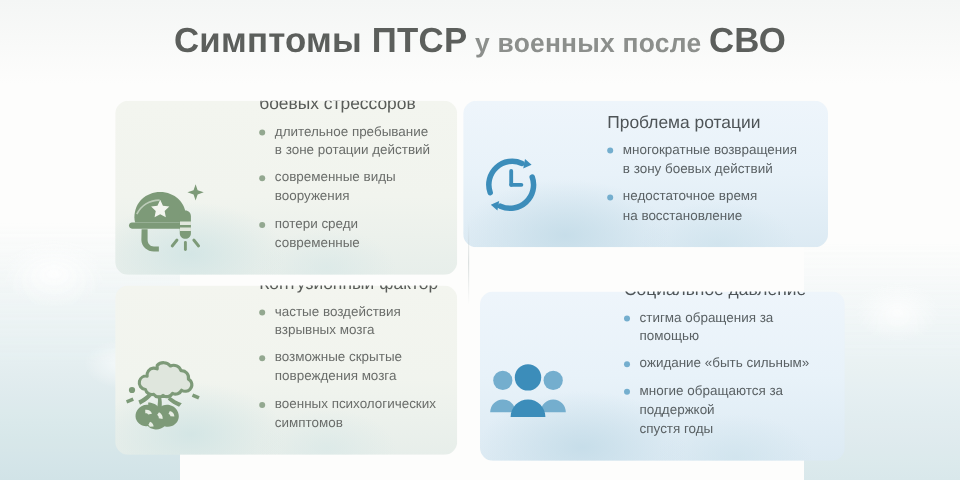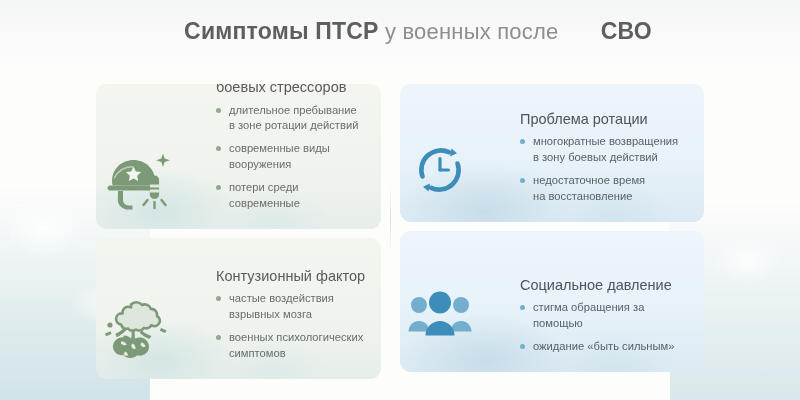"Симптомы ПТСР" #title-bar .t-strong { font-size: 23px -> 29px; margin-left: 36px -> none }
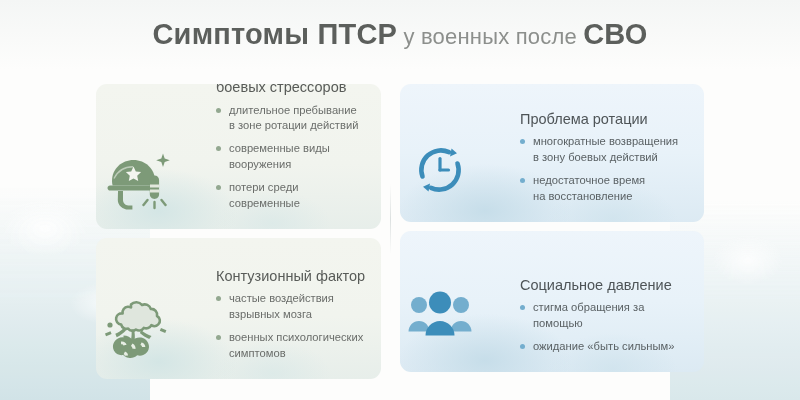"у военных после" #title-bar .t-light { font-weight: normal -> bold }
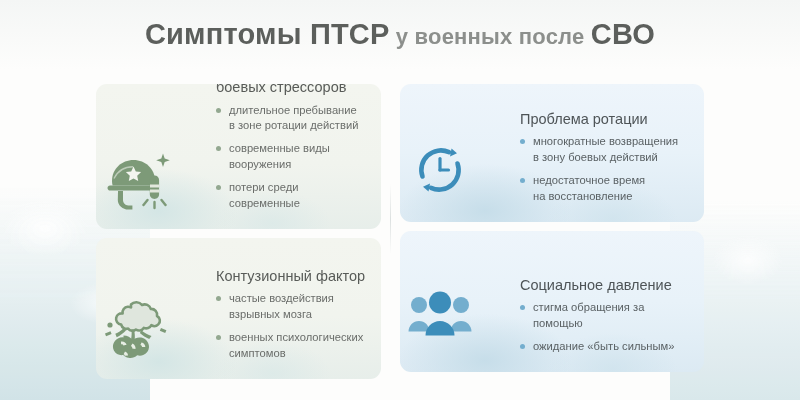"Проблема ротации" .card.c1 { height: 138px -> 122px; left: 304px -> 290px }
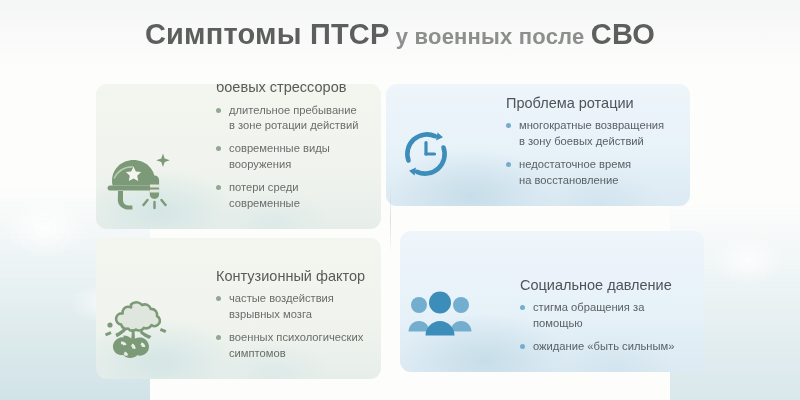"Социальное давление" .card.c3 { top: 147px -> 159px }
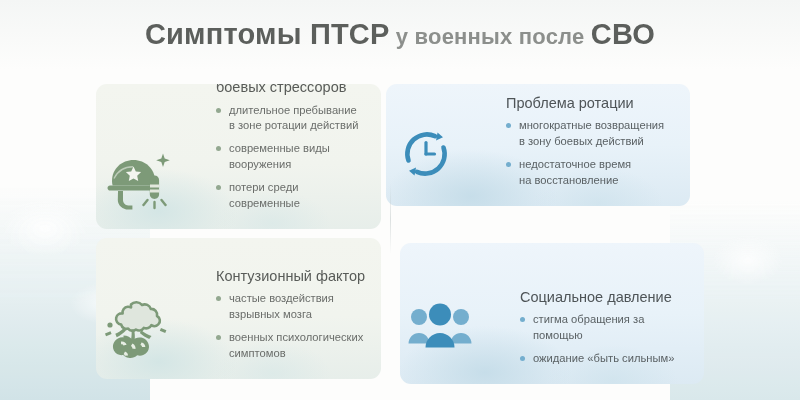"возможные скрытые" li { html: none -> <li>возможные скрытые повреждения мозга</li> }
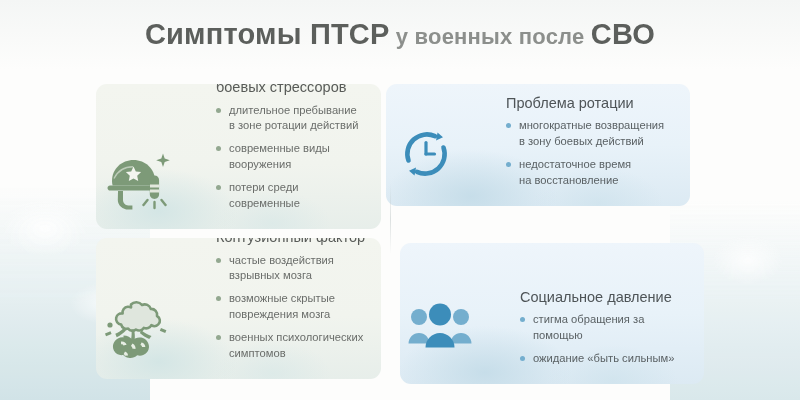"многие обращаются за поддержкой" li { html: none -> <li>многие обращаются за поддержкой спустя годы</li> }
